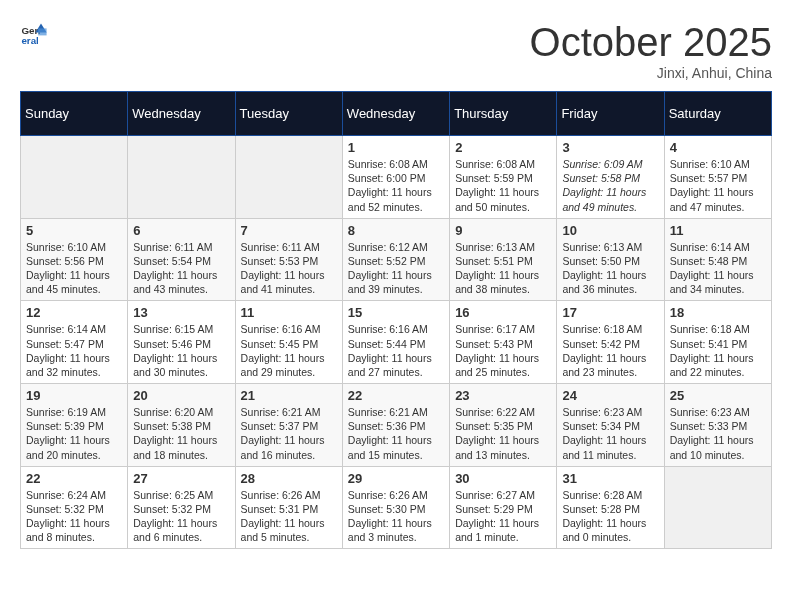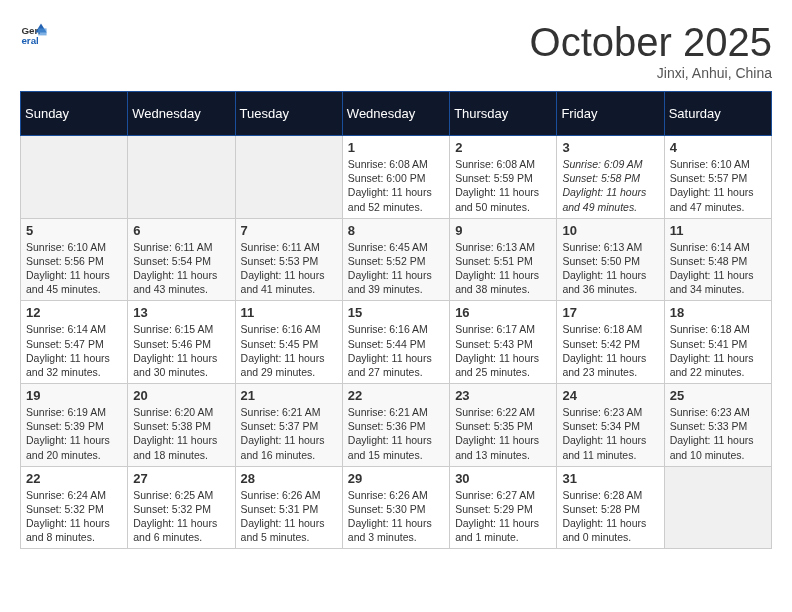"Sunrise: 6:45 AM" div.day-info { text: 6:45 -> 6:12 }
